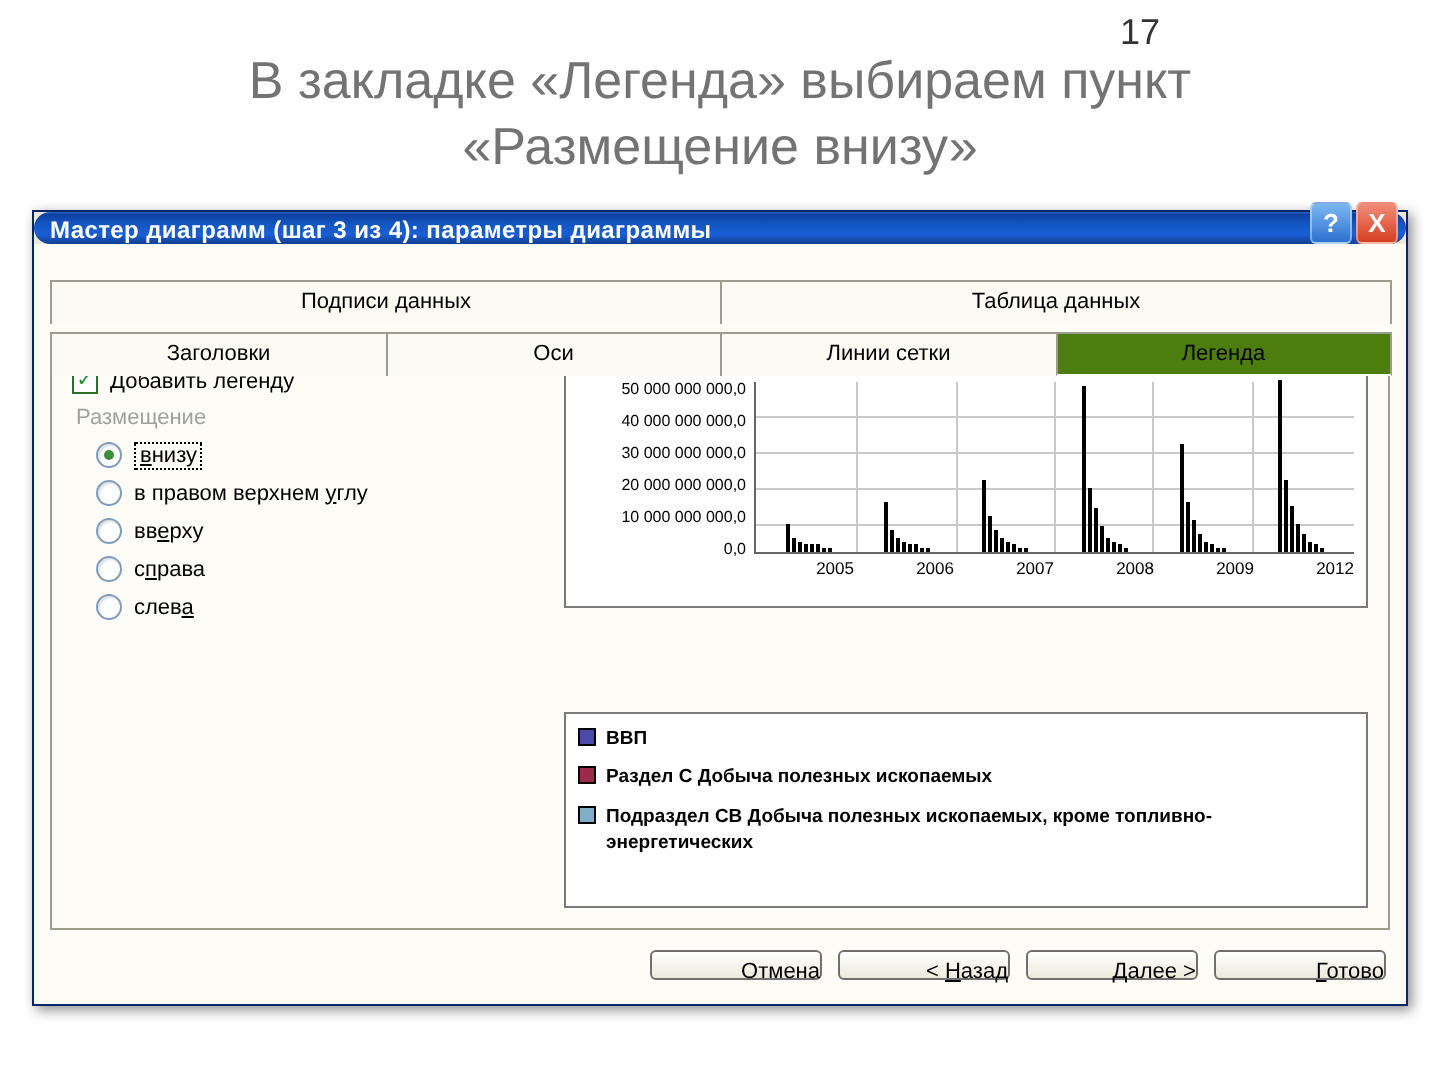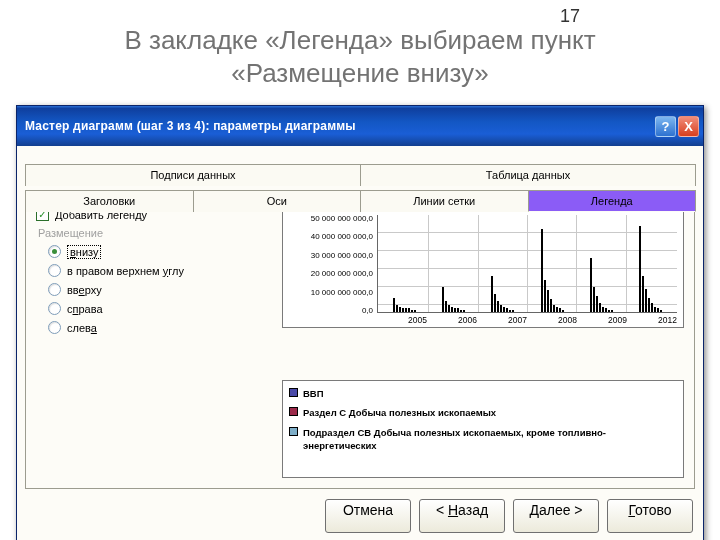"Мастер диаграмм (шаг 3 из" .titlebar { align-items: center -> flex-end; border-radius: none -> 11px; height: 40px -> 16px }
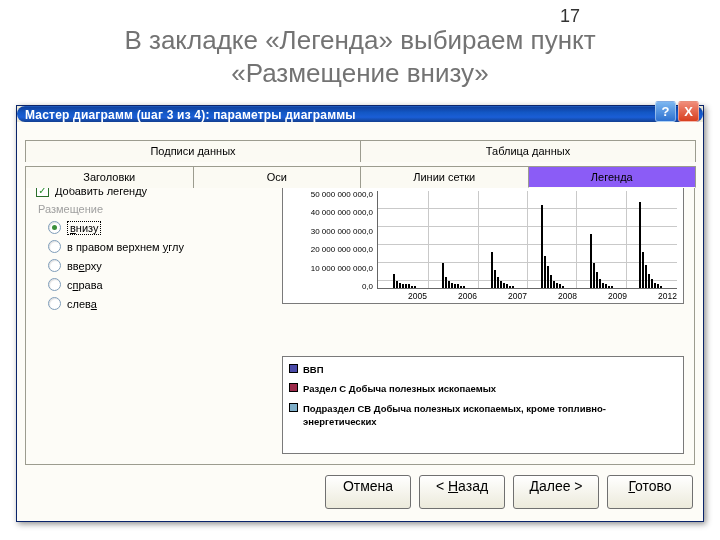"Легенда" .tab.active { background: #8b5cf6 -> #4d7c0f }
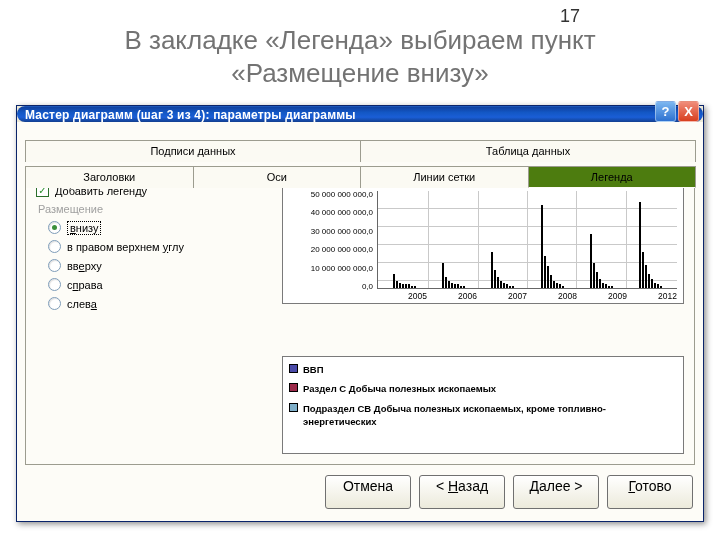"50 000 000 000,0" .chart-box { padding: 4px 6px 0 2px -> 4px 6px 12px 2px }
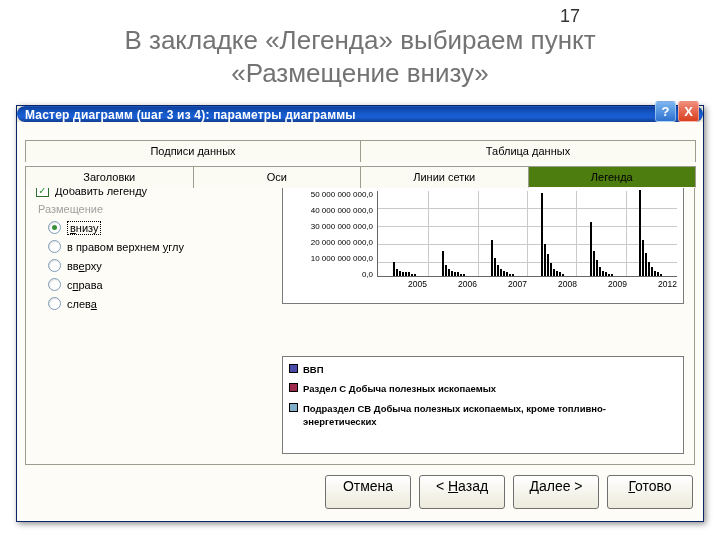"Отмена" .btn { font-size: 14px -> 11px; height: 34px -> 15px; text-align: center -> right }
